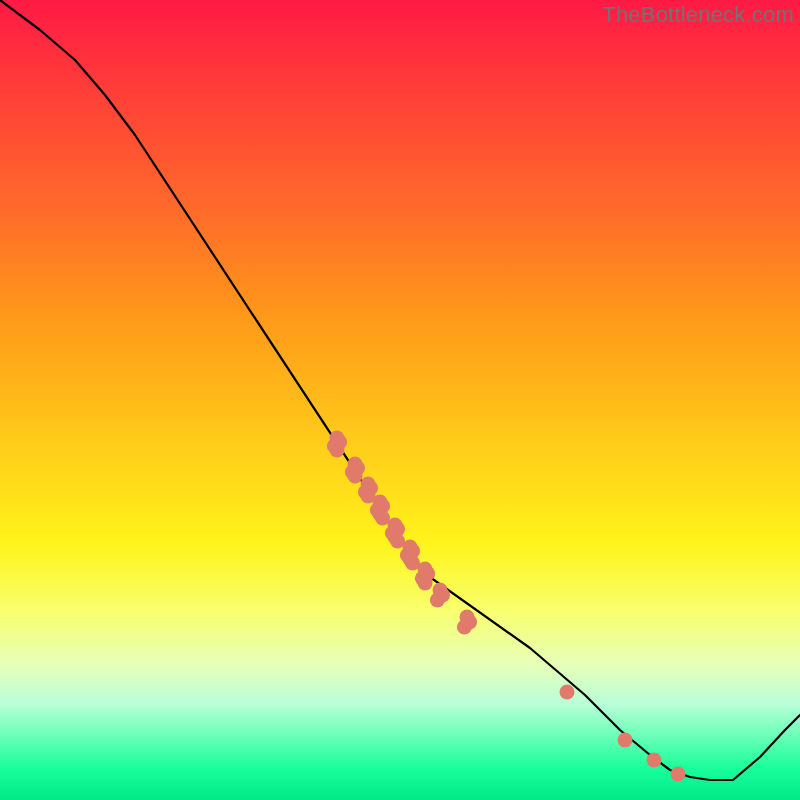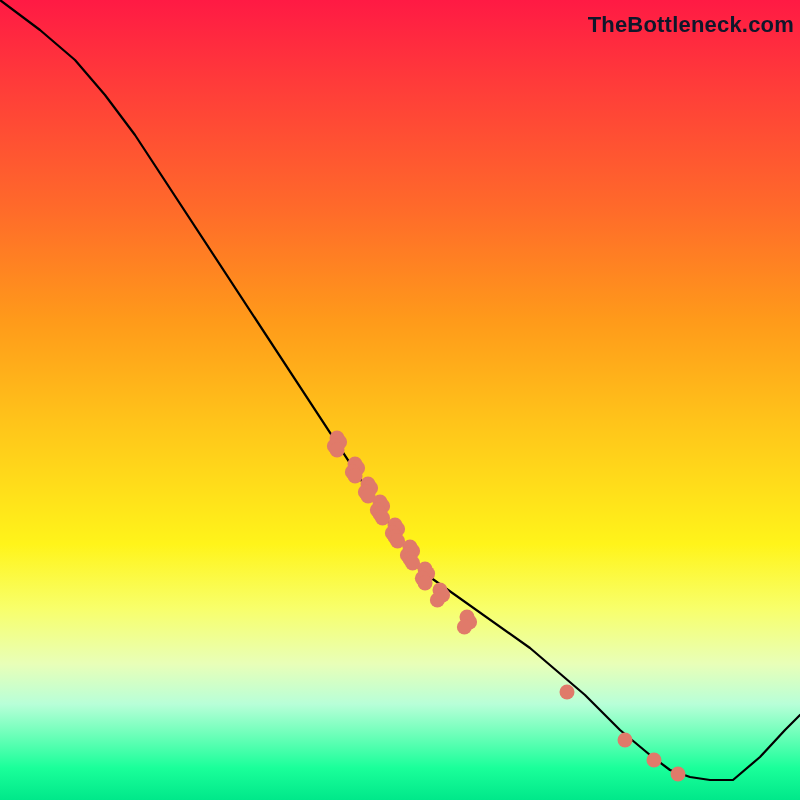"TheBottleneck.com" .watermark { color: #0f172a -> #737373; font-weight: 700 -> 400; top: 12px -> 2px }
